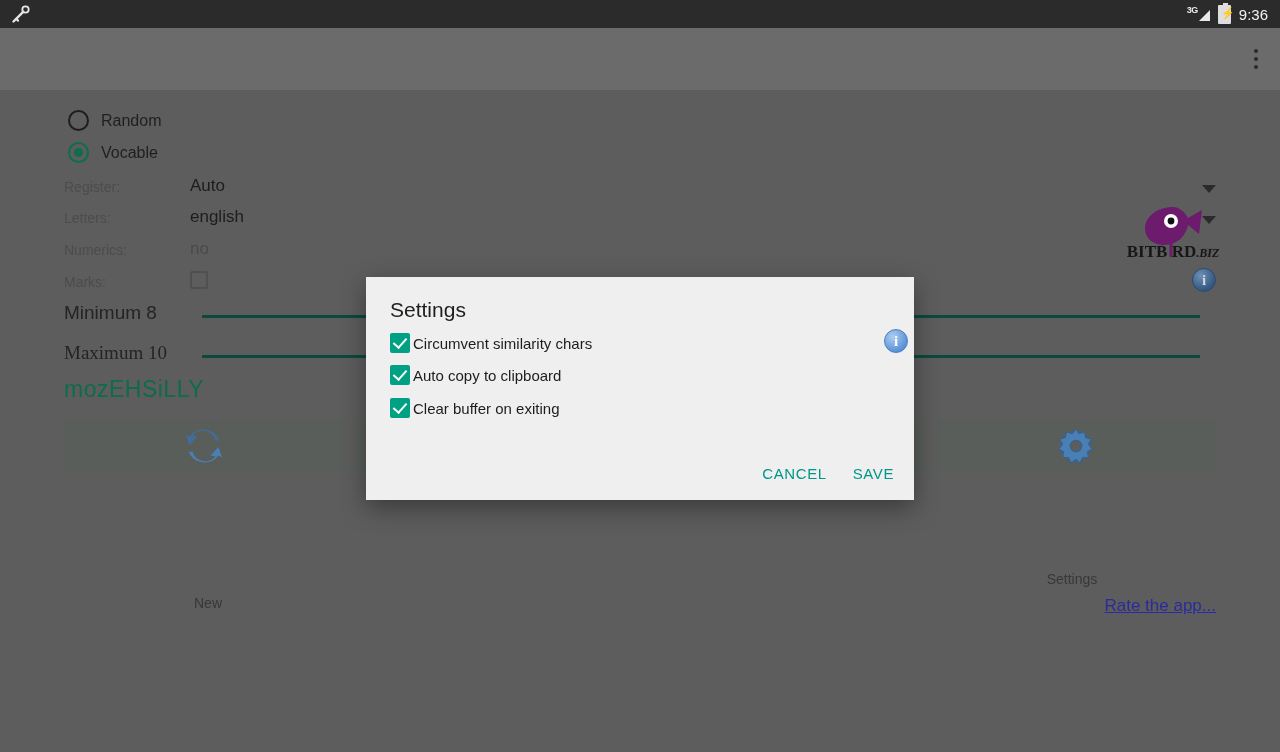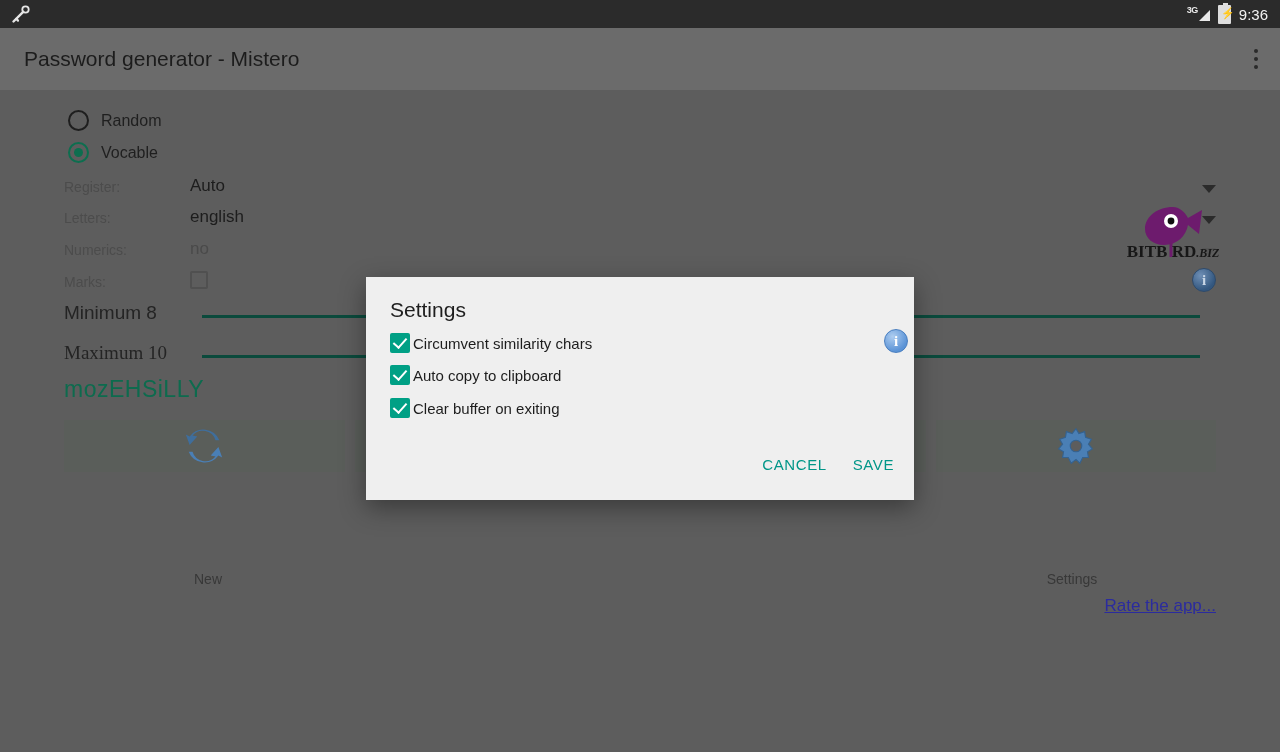"Password generator - Mistero" div.appbar-title { html: <div>Password generator - Mistero</div> -> none }
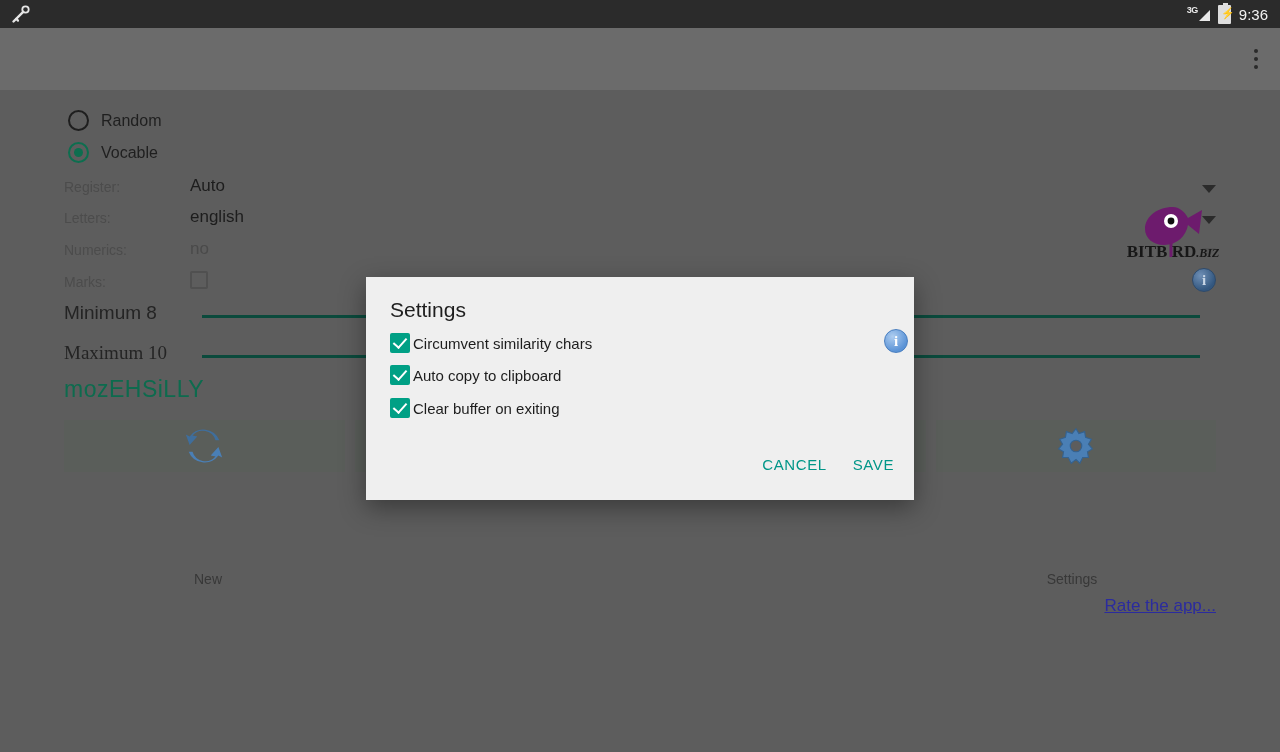"CANCEL" .dlg-actions { bottom: 27px -> 18px }
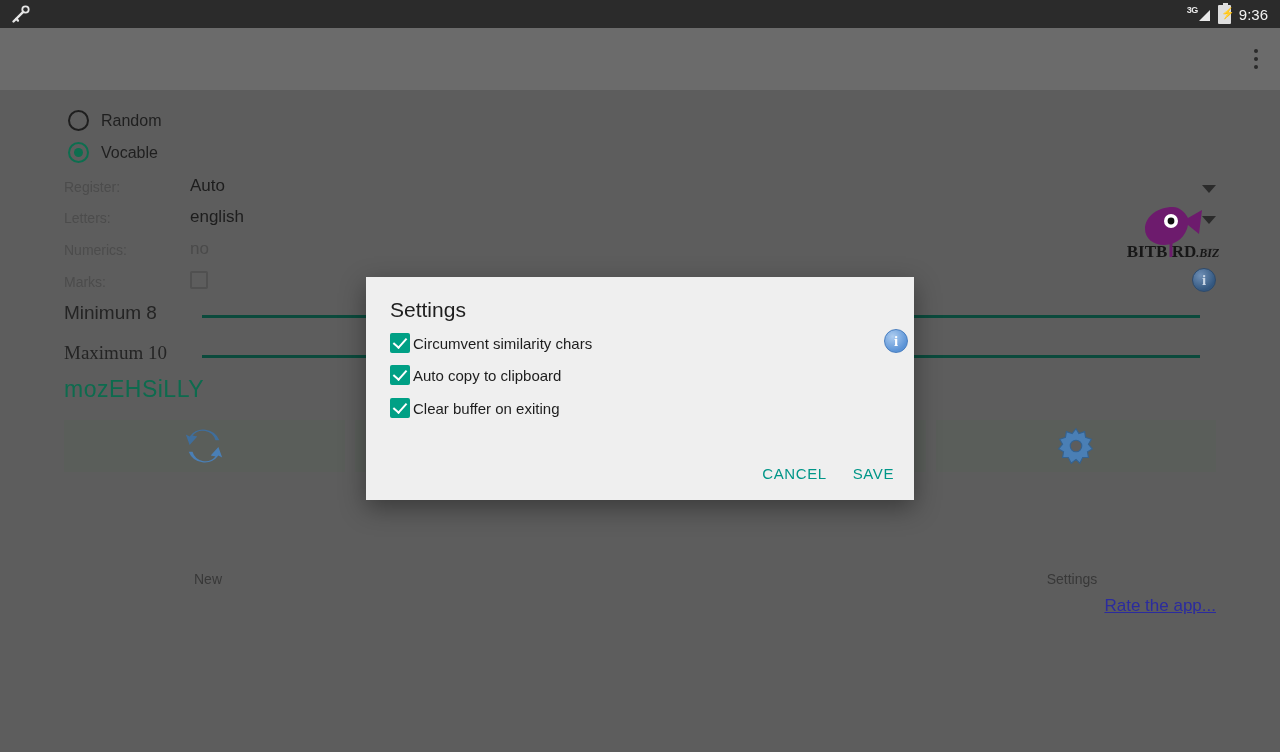"New" div.tbtn-lbl { margin-top: none -> 24px }
